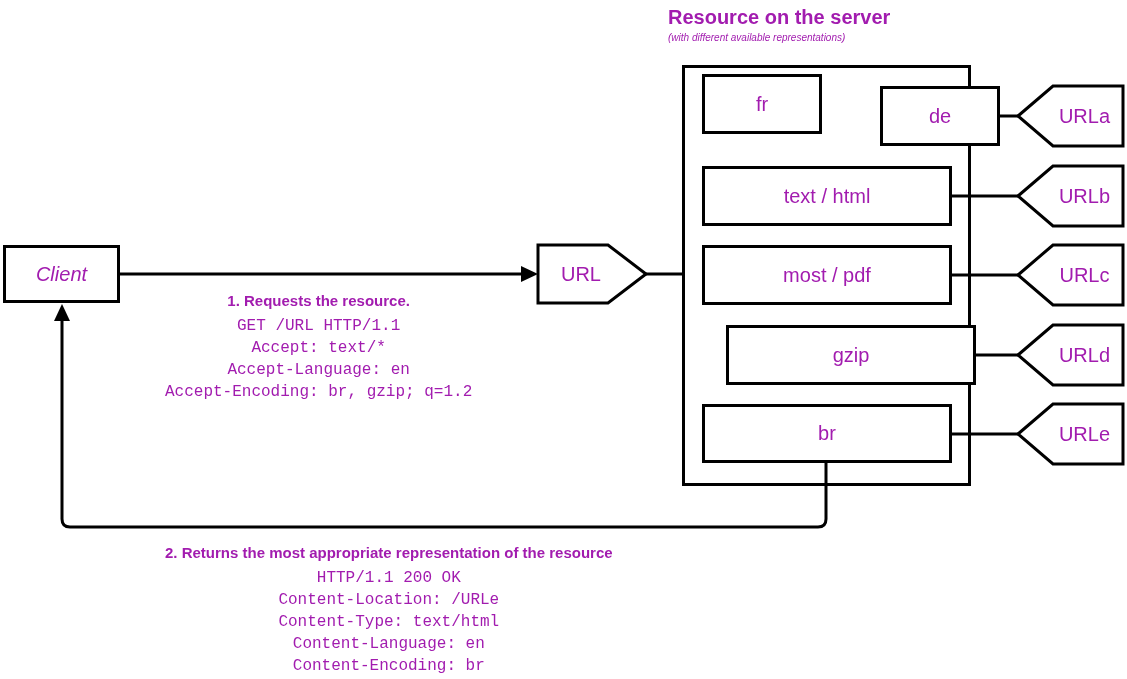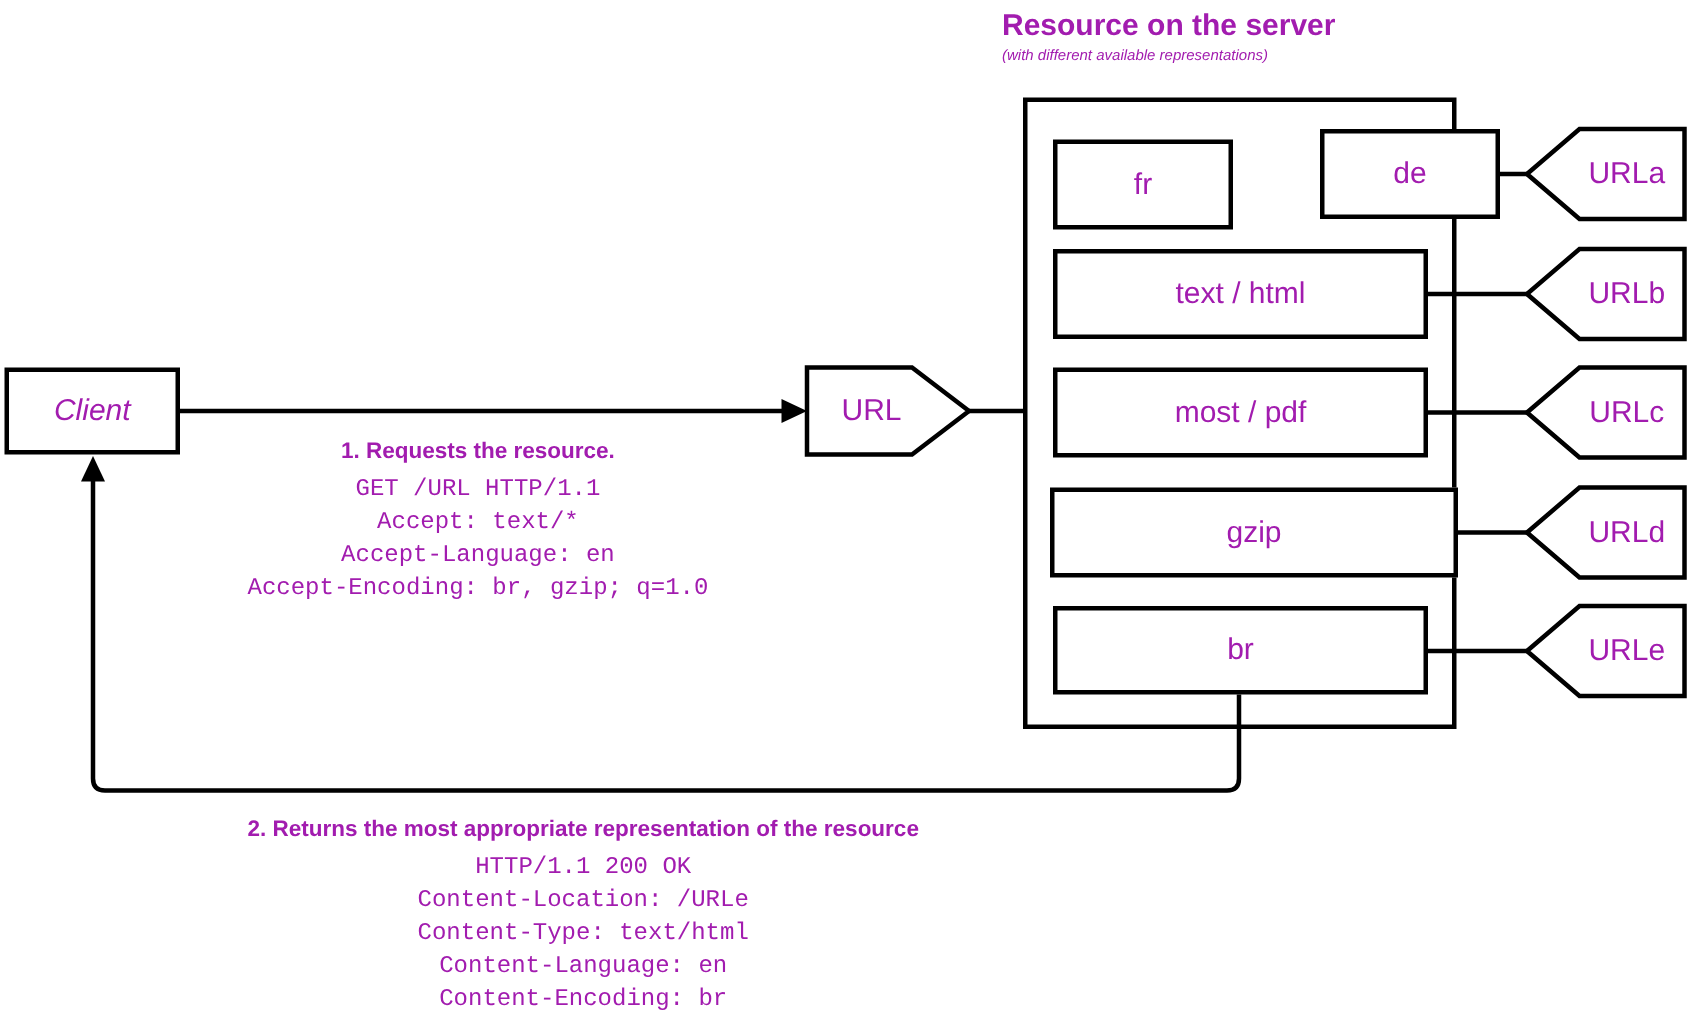"fr" #rep-fr { top: 93px -> 74px }
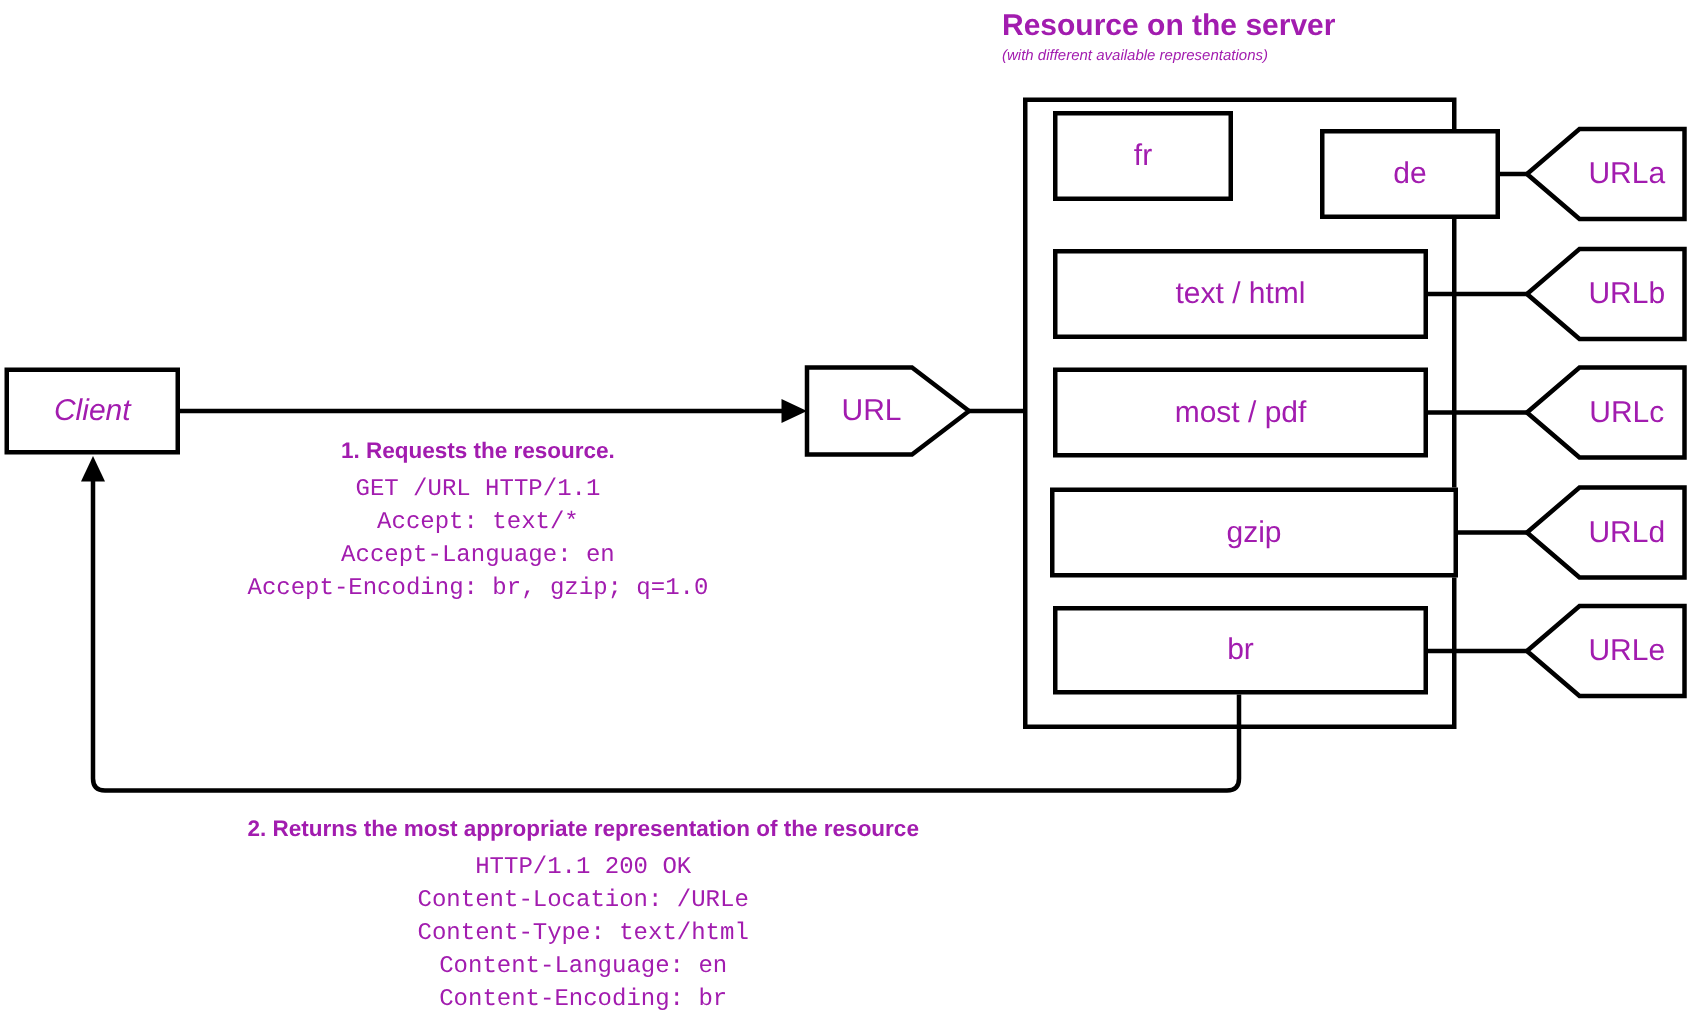"gzip" #rep-gzip { left: 700px -> 726px; width: 272px -> 250px }
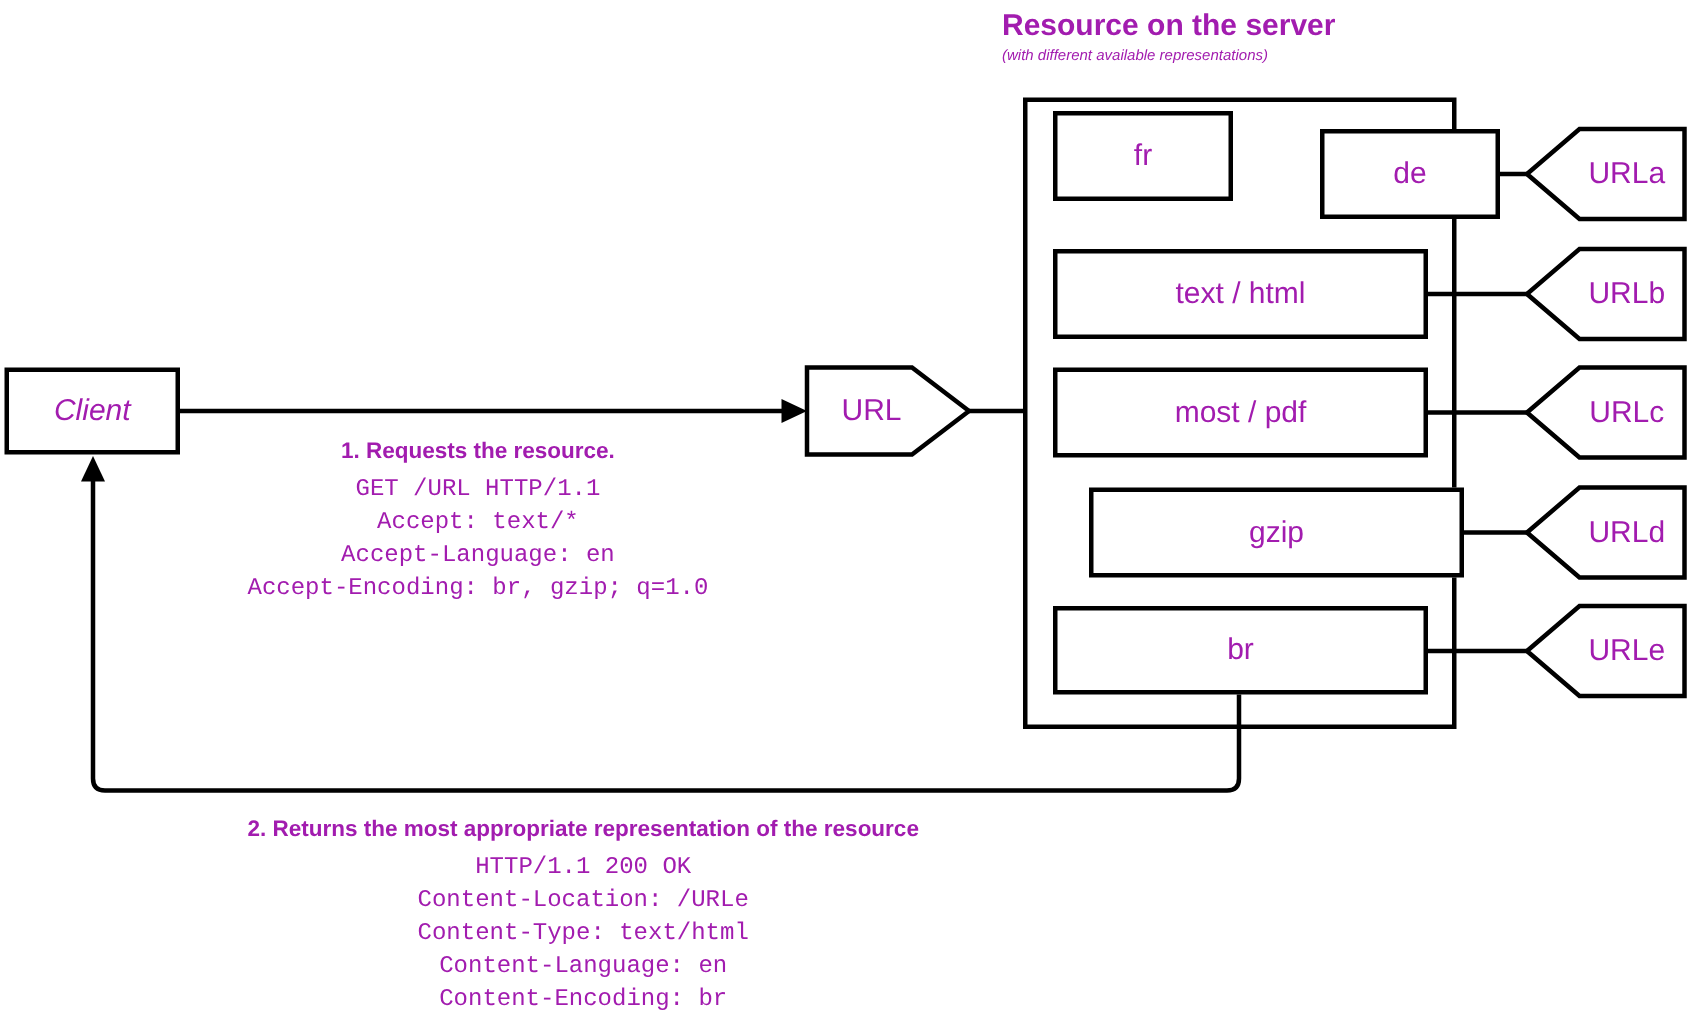"Accept-Encoding: br, gzip; q=1.0" div.code-line { text: 1.0 -> 1.2 }
